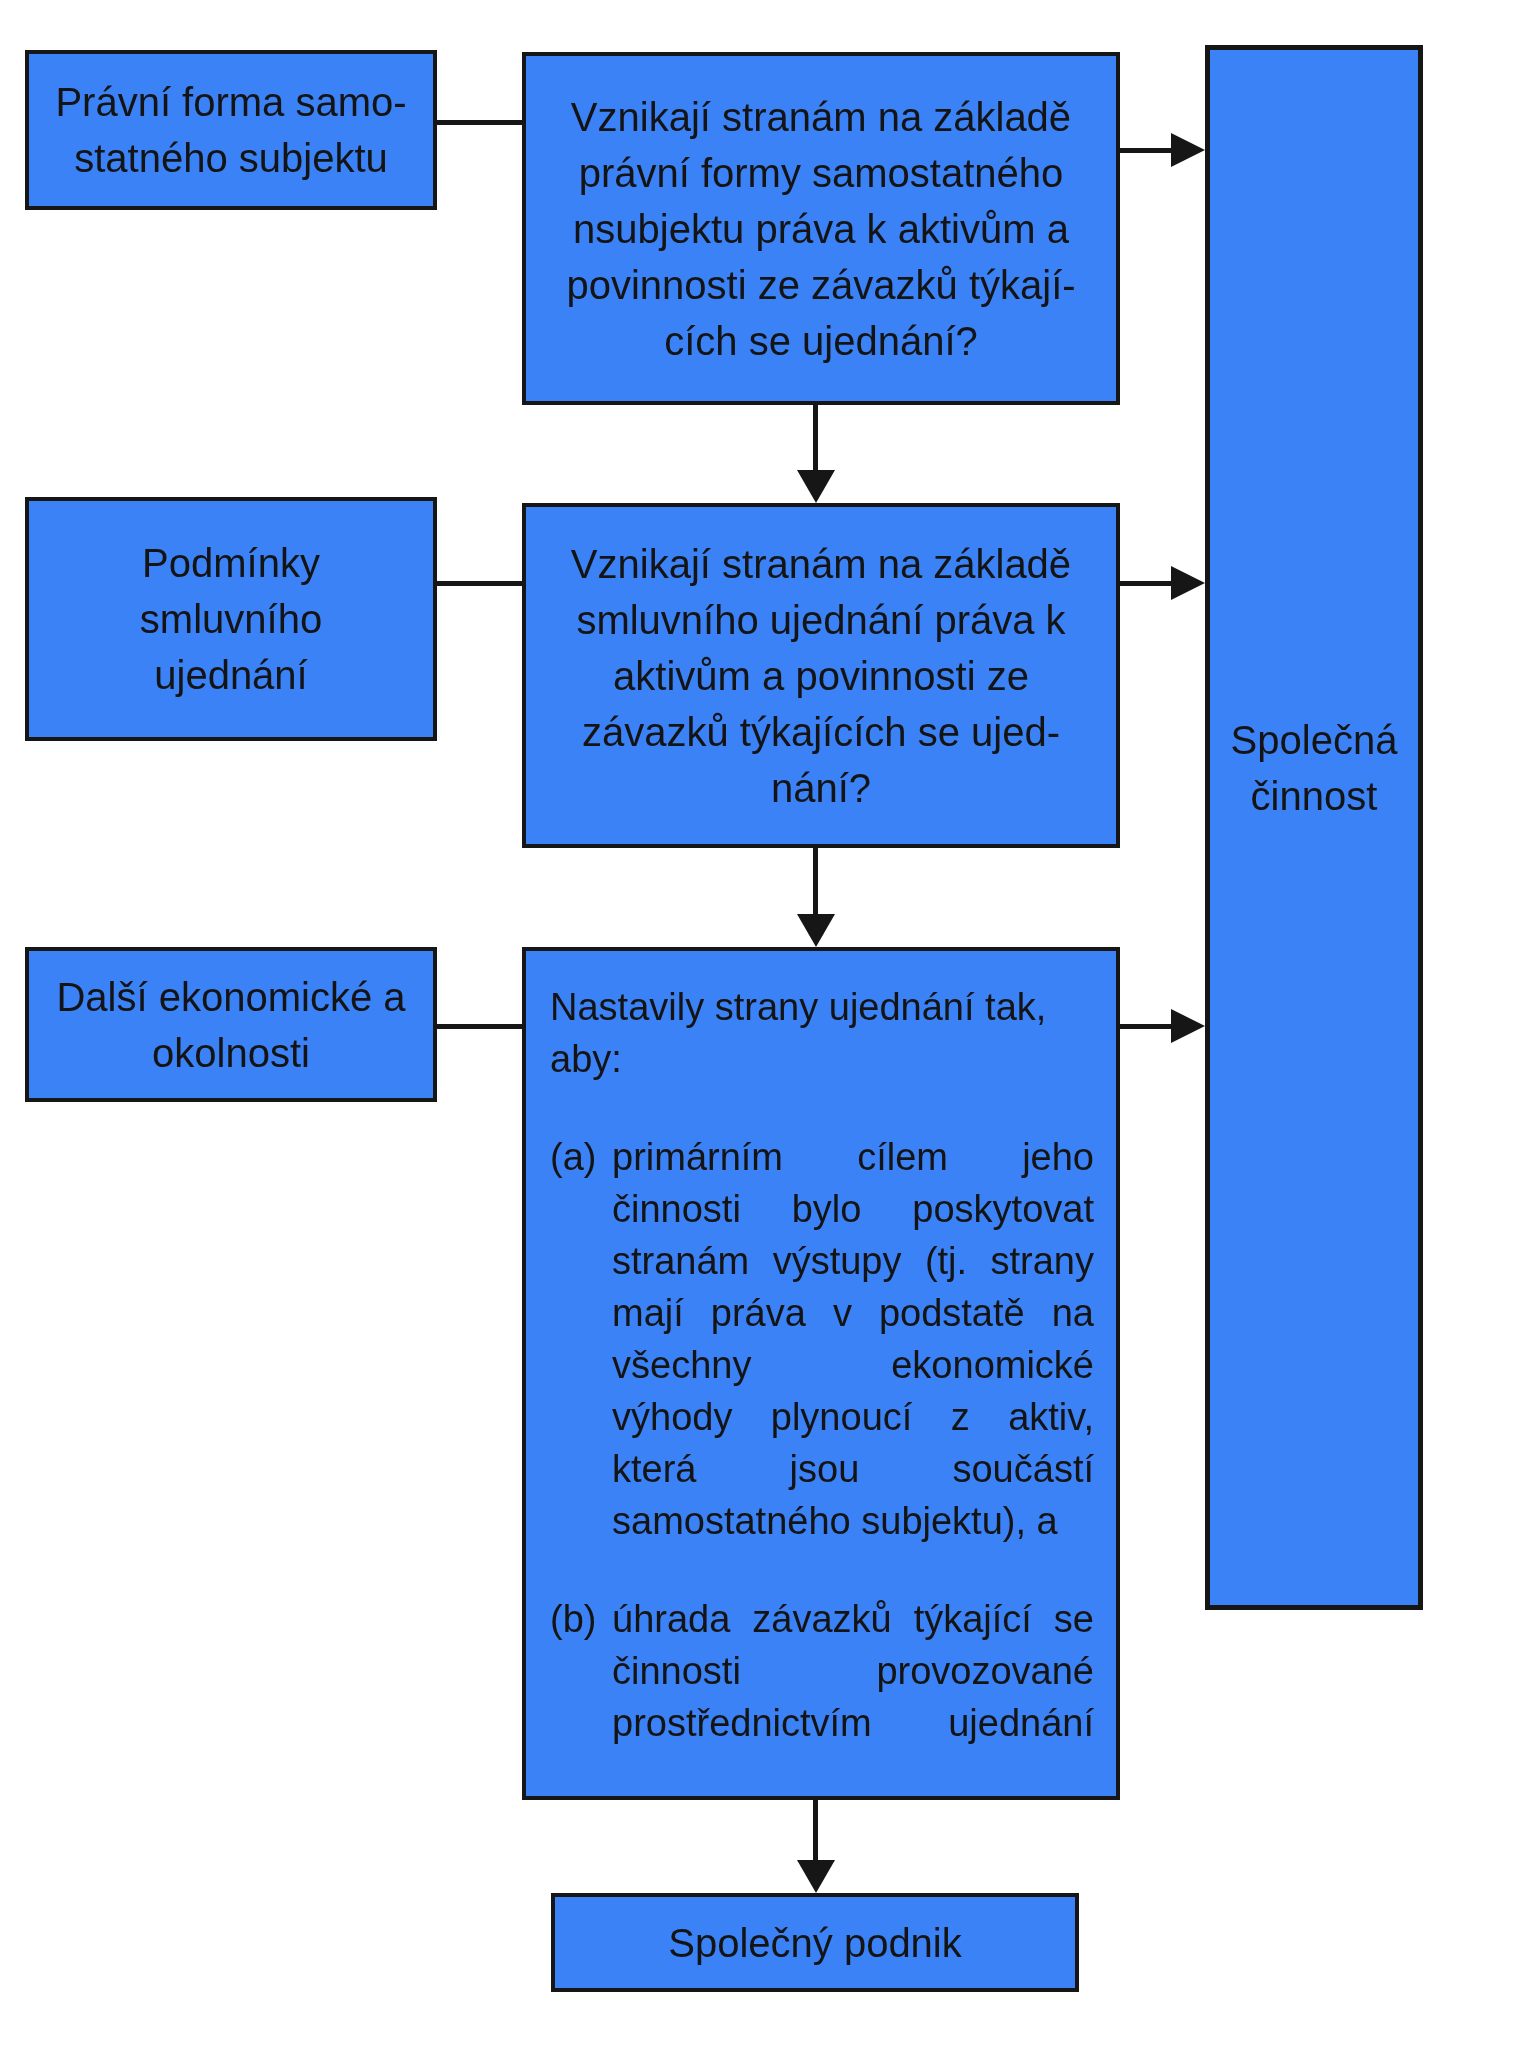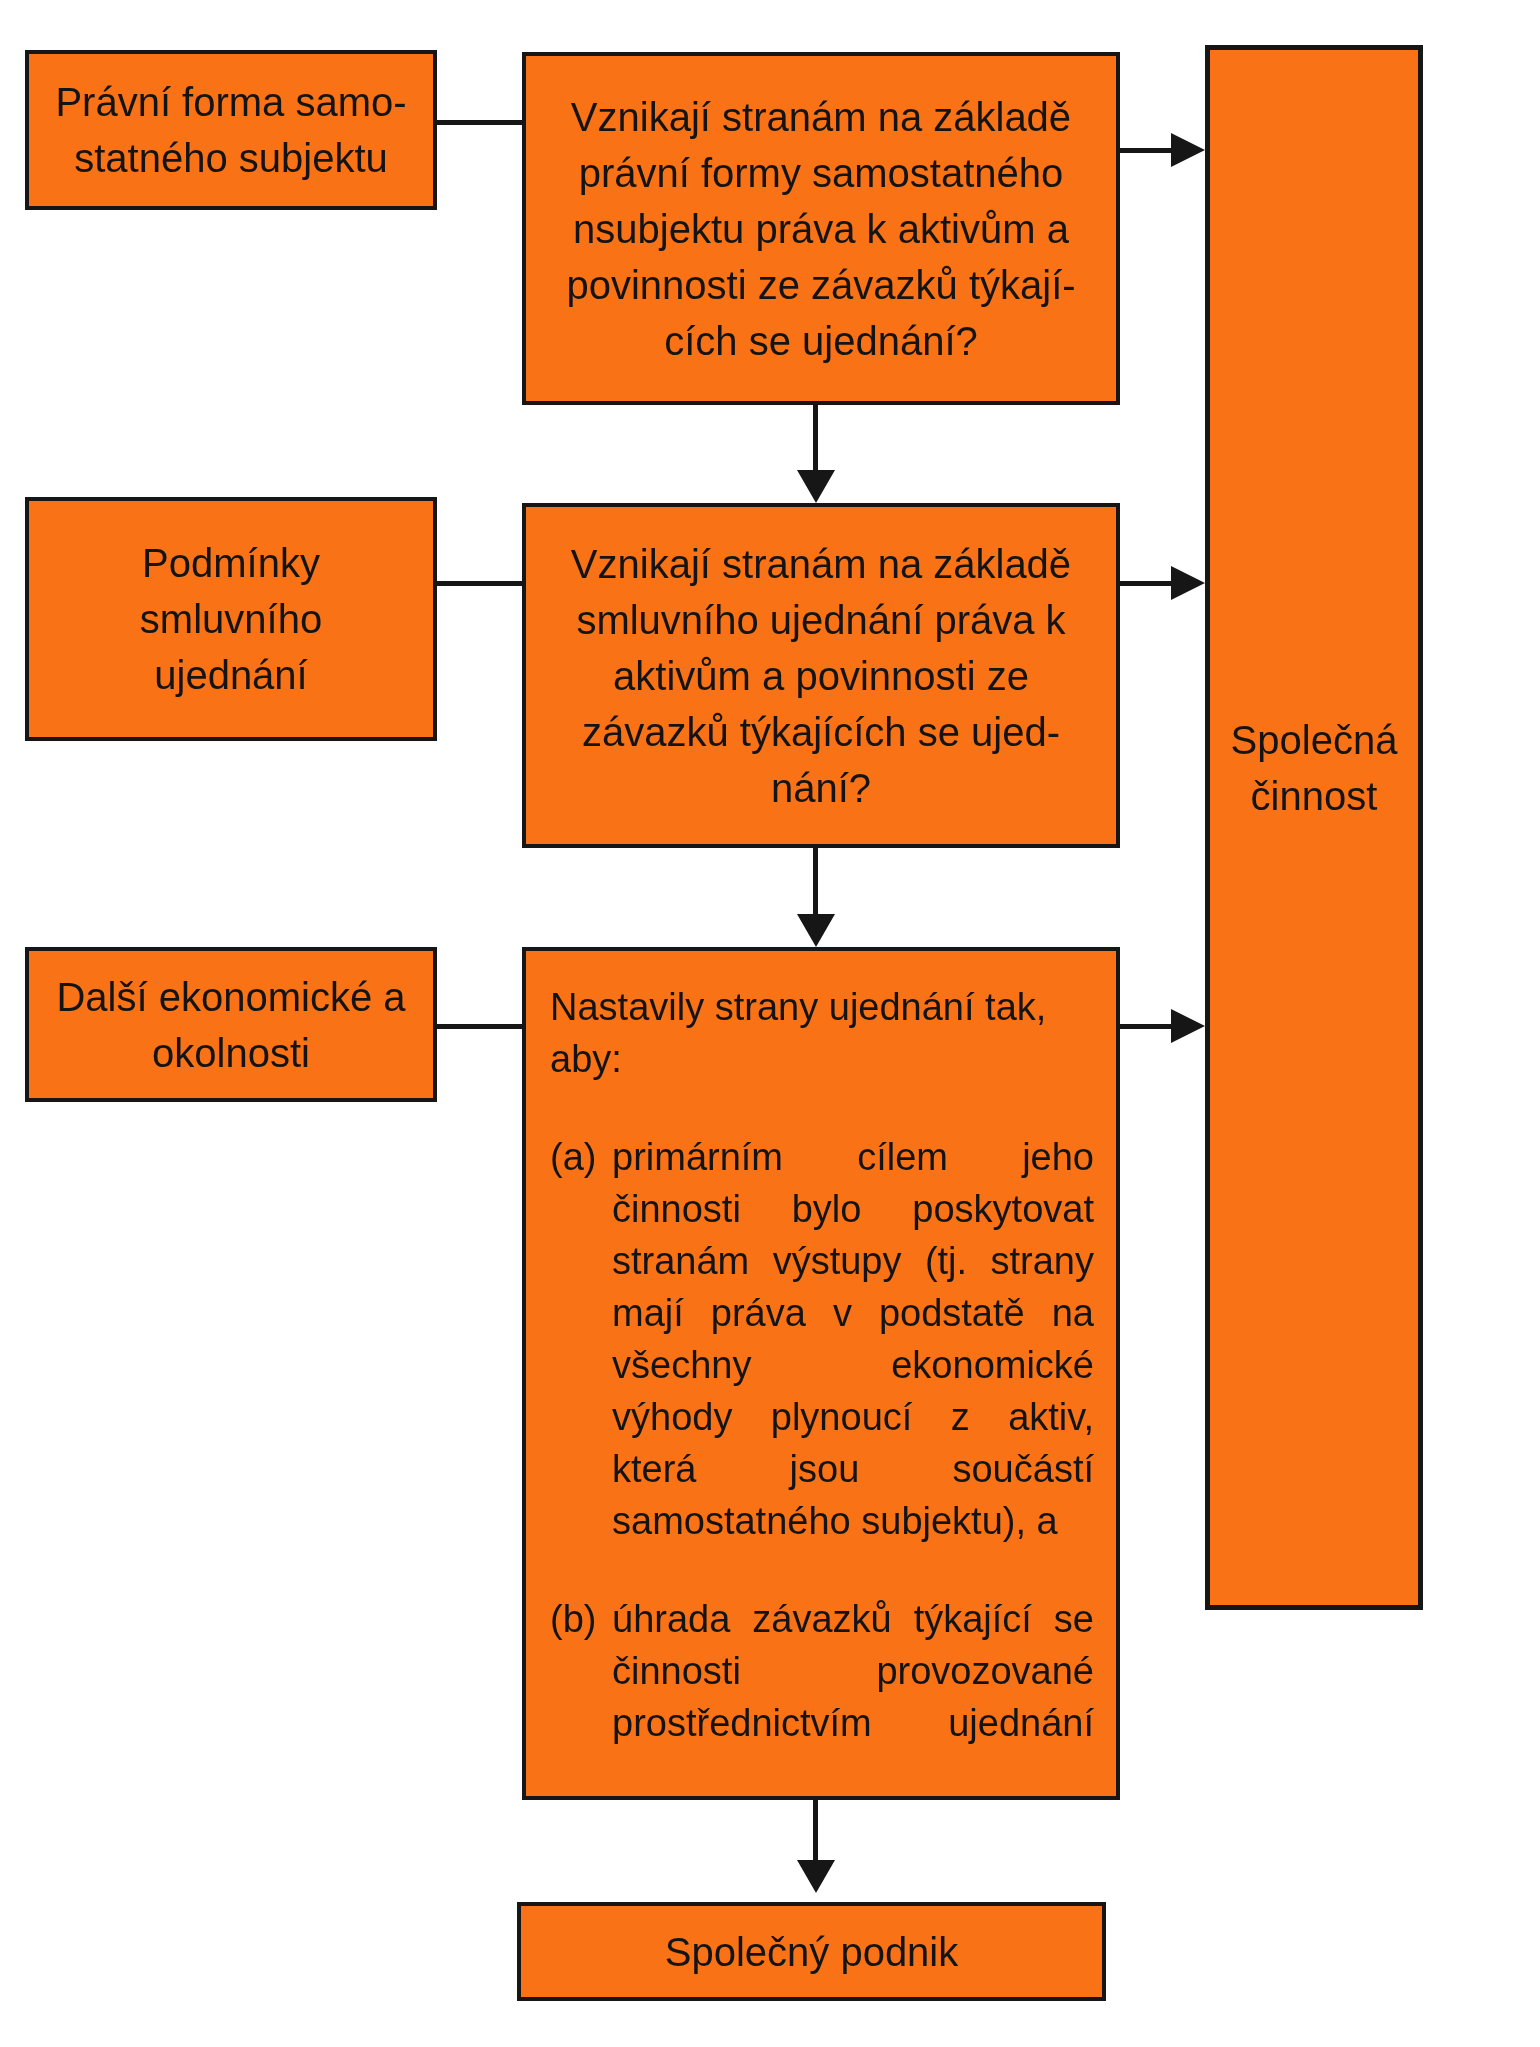"Právní forma samo-" .box { background: #f97316 -> #3b82f6 }
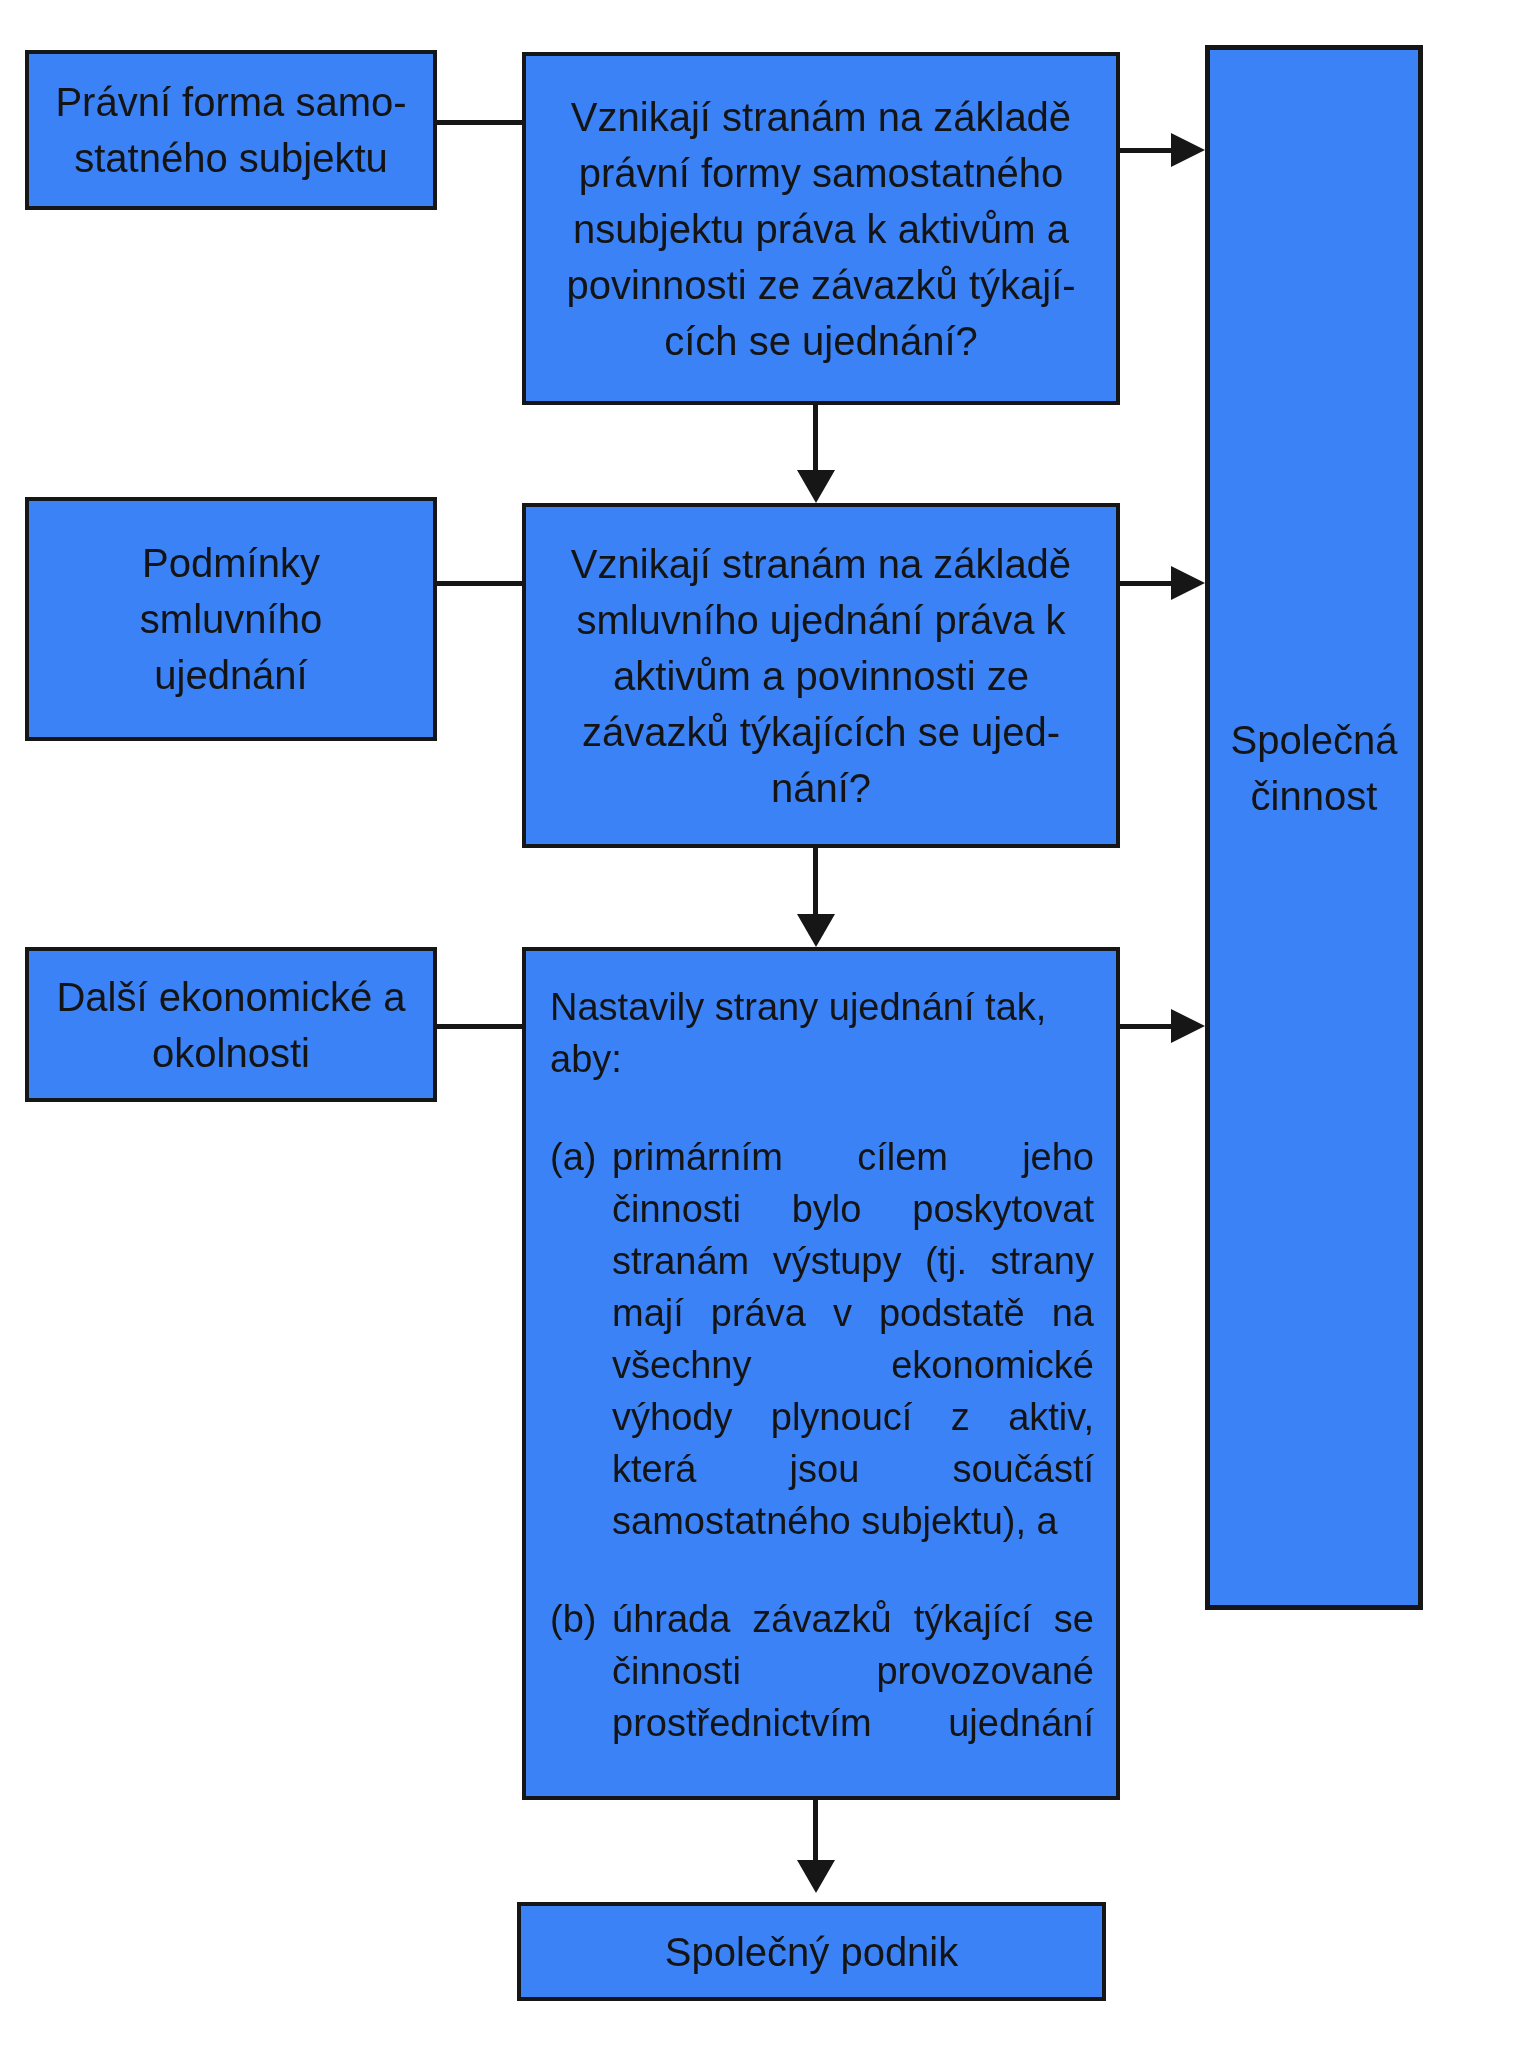"Společný podnik" #box-joint-venture { left: 517px -> 551px; margin-top: 9px -> none; width: 589px -> 528px }
